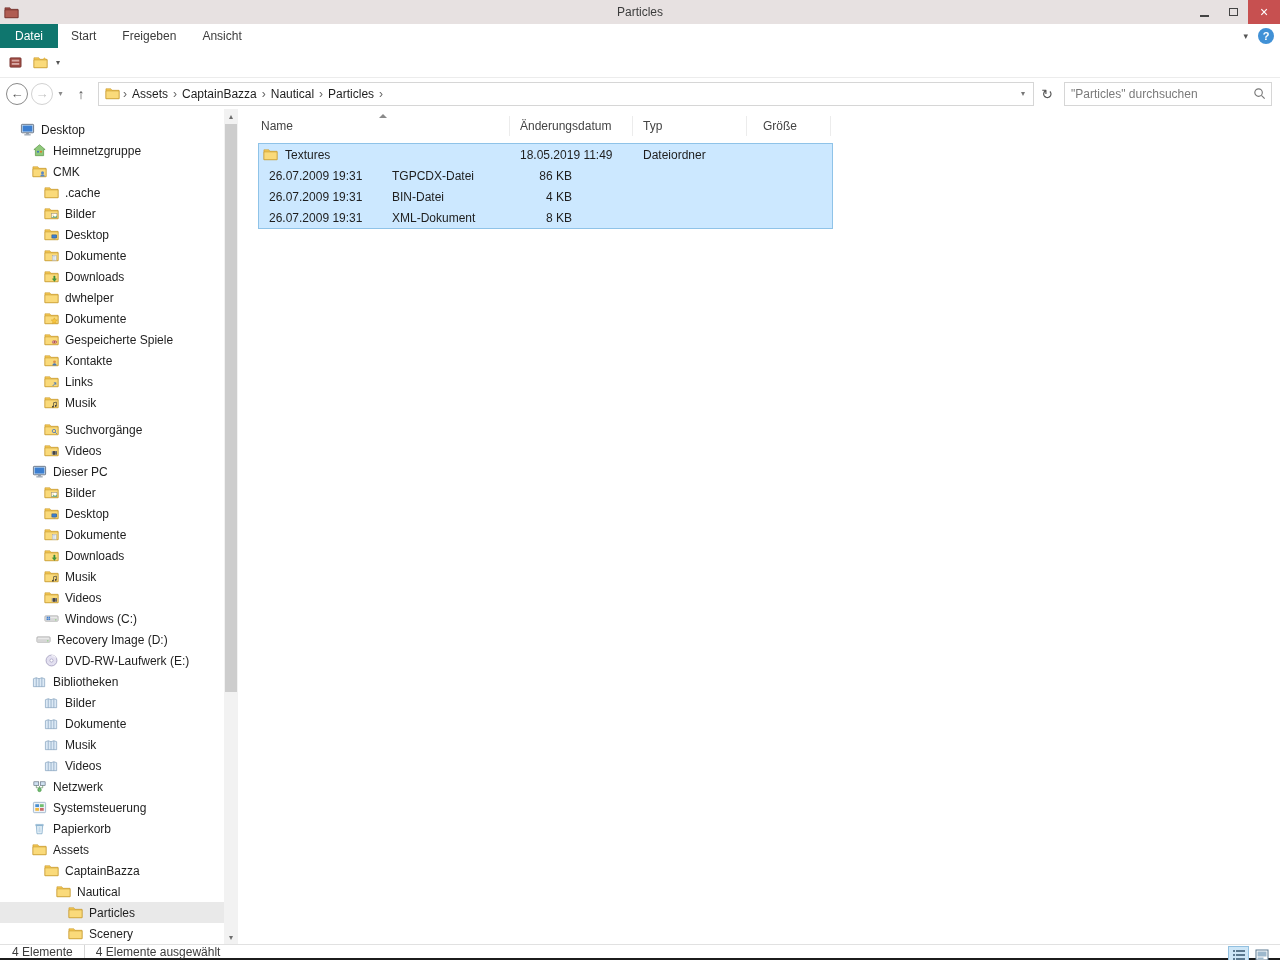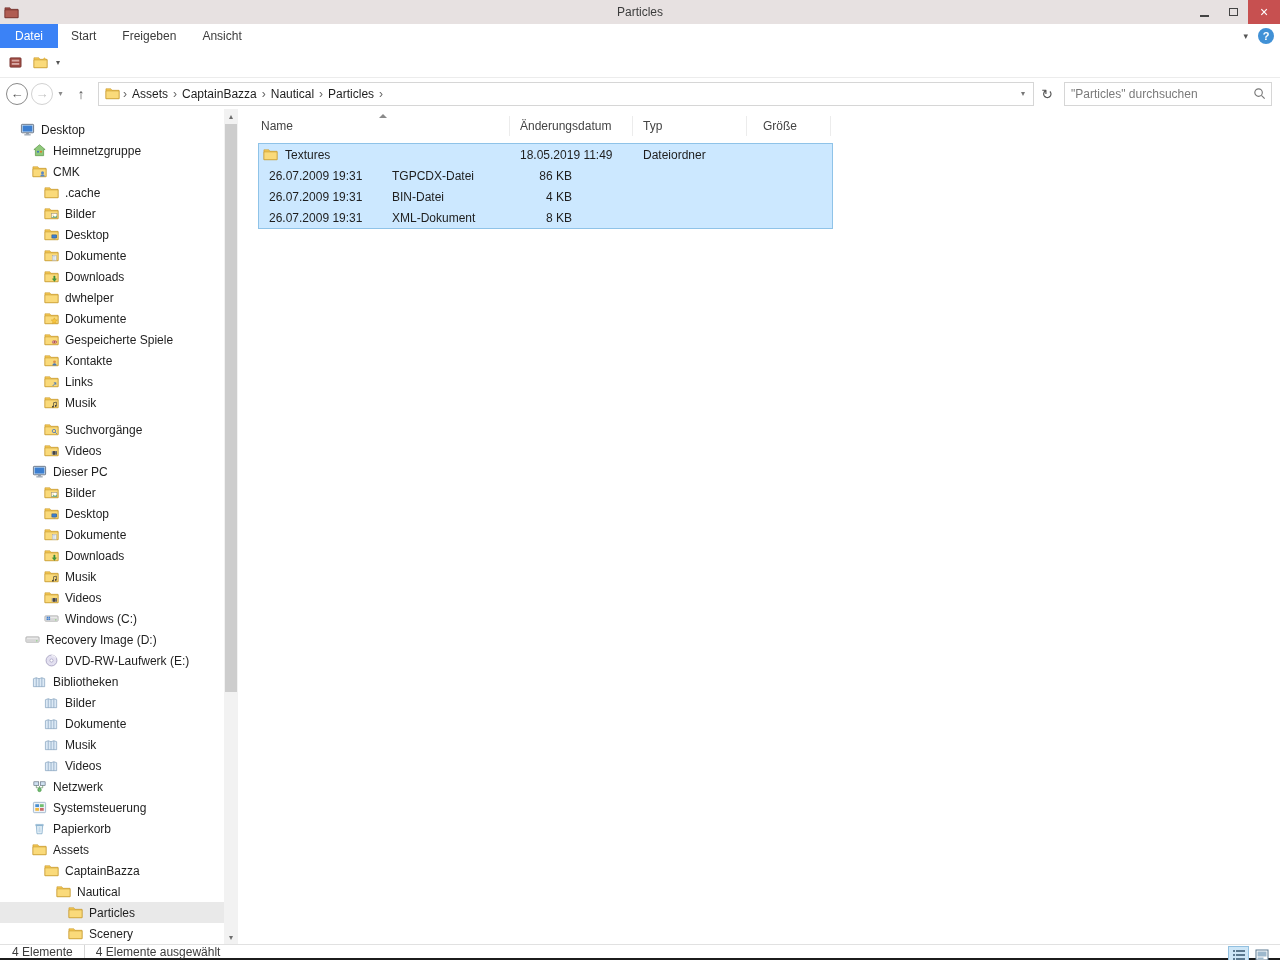"Datei" .tab.active { background: #3b82f6 -> #0f766e }
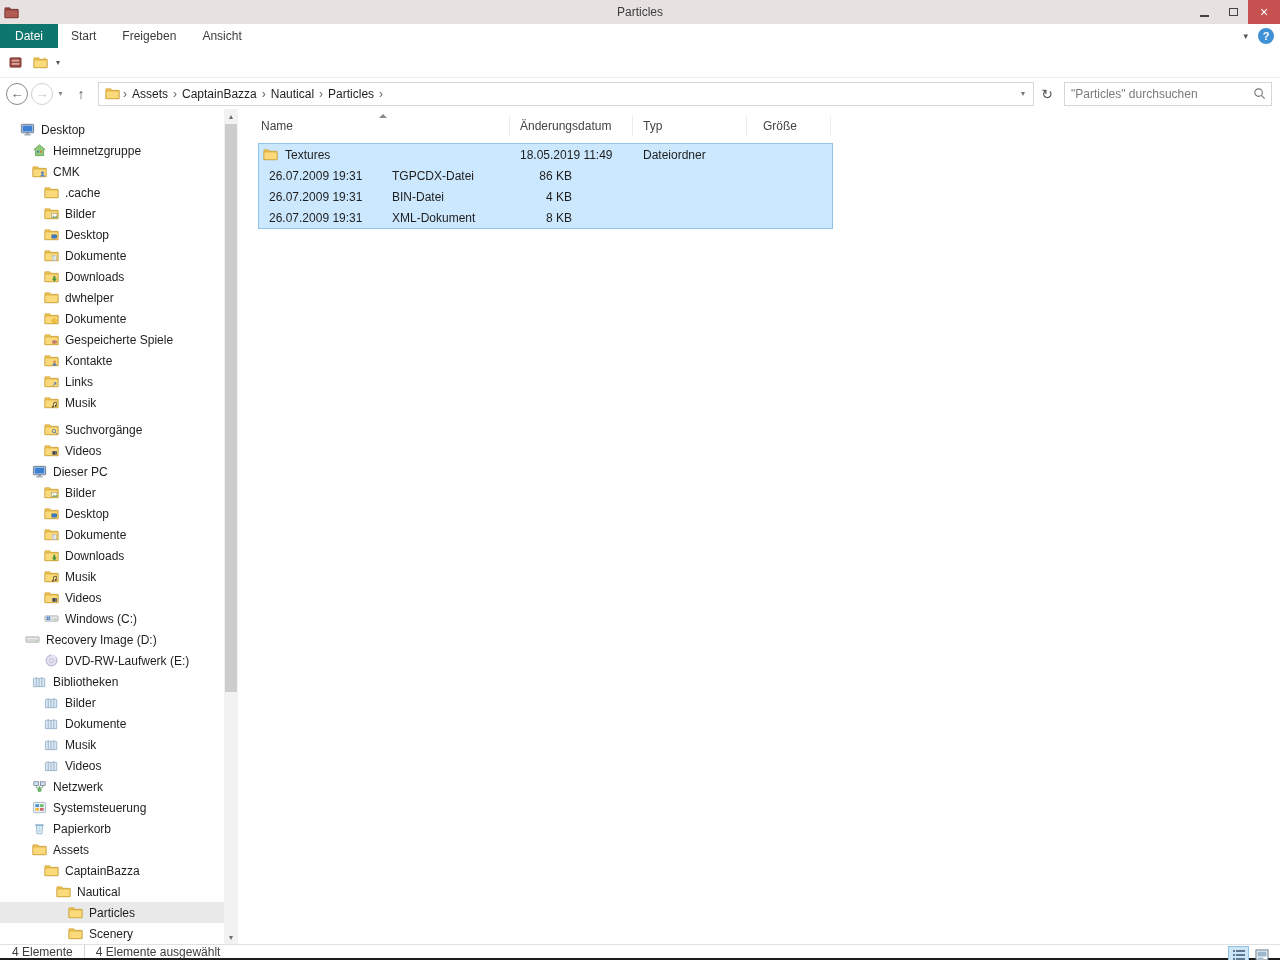"Recovery Image (D:)" div.tree-item { padding-left: 25px -> 36px }
